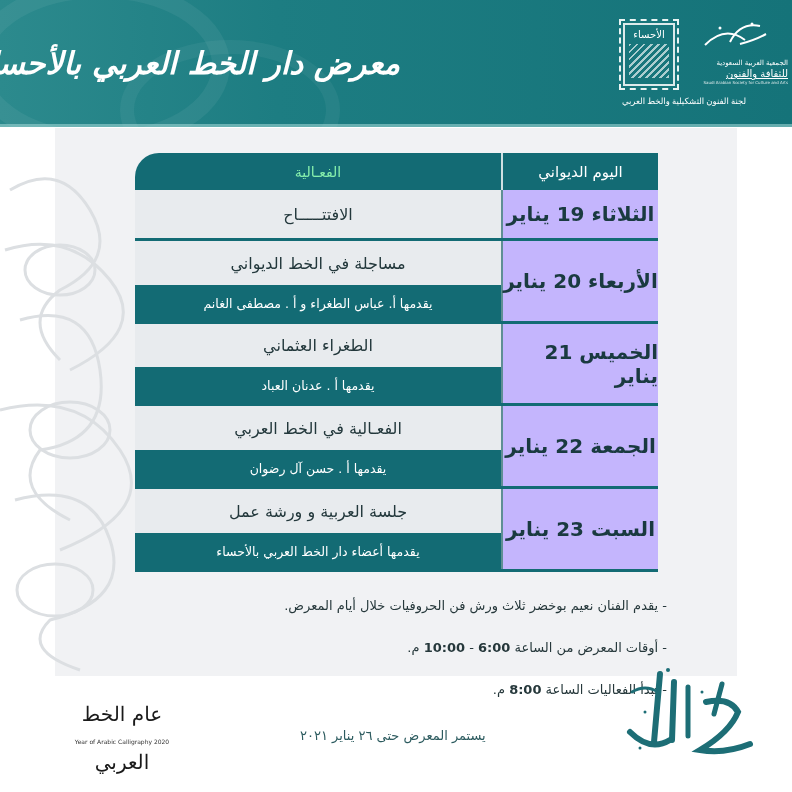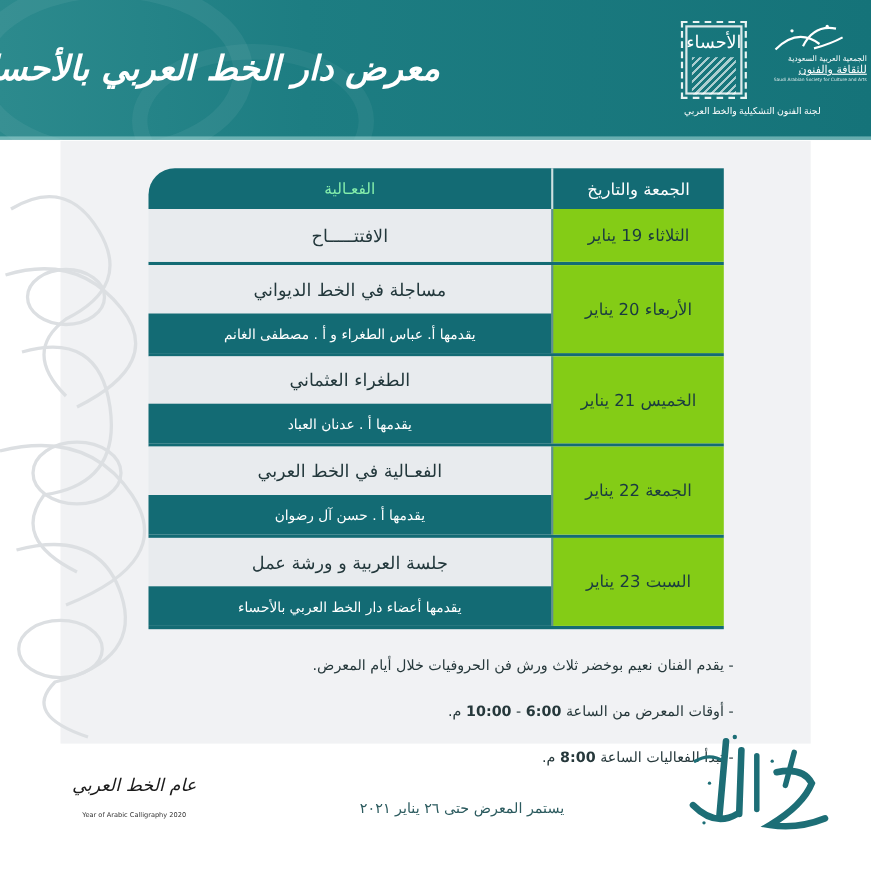"الأحساء" .logo-stamp .stamp-text { font-size: 16px -> 10px }
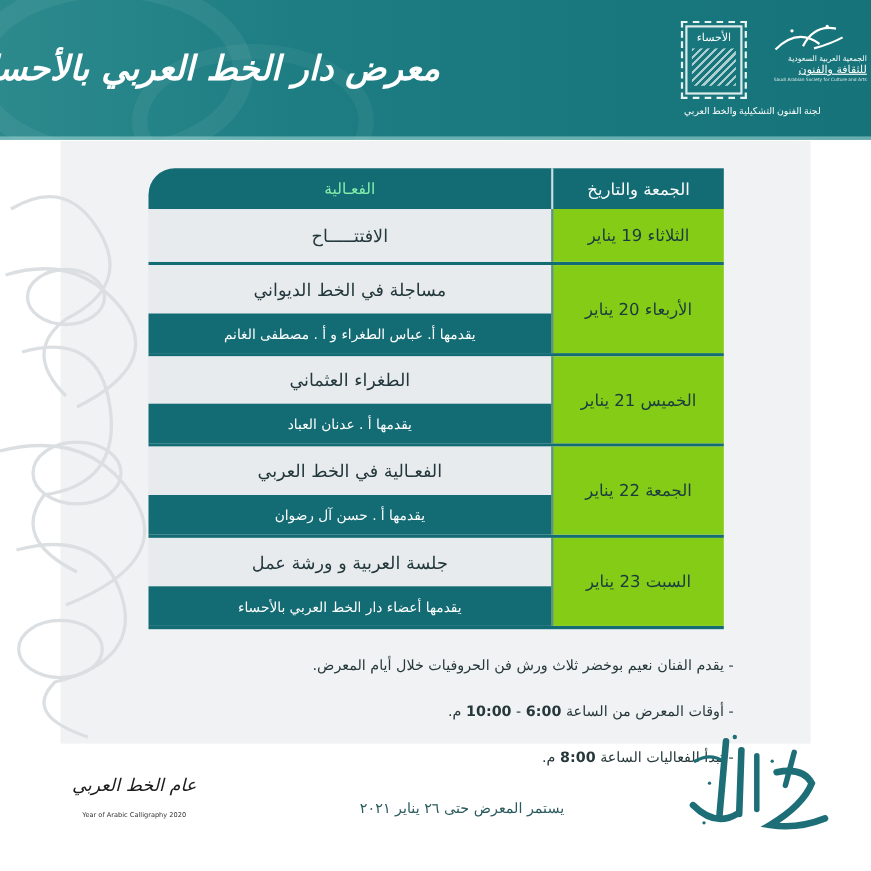"الجمعية العربية السعودية" .logo-society { top: 48px -> 58px }
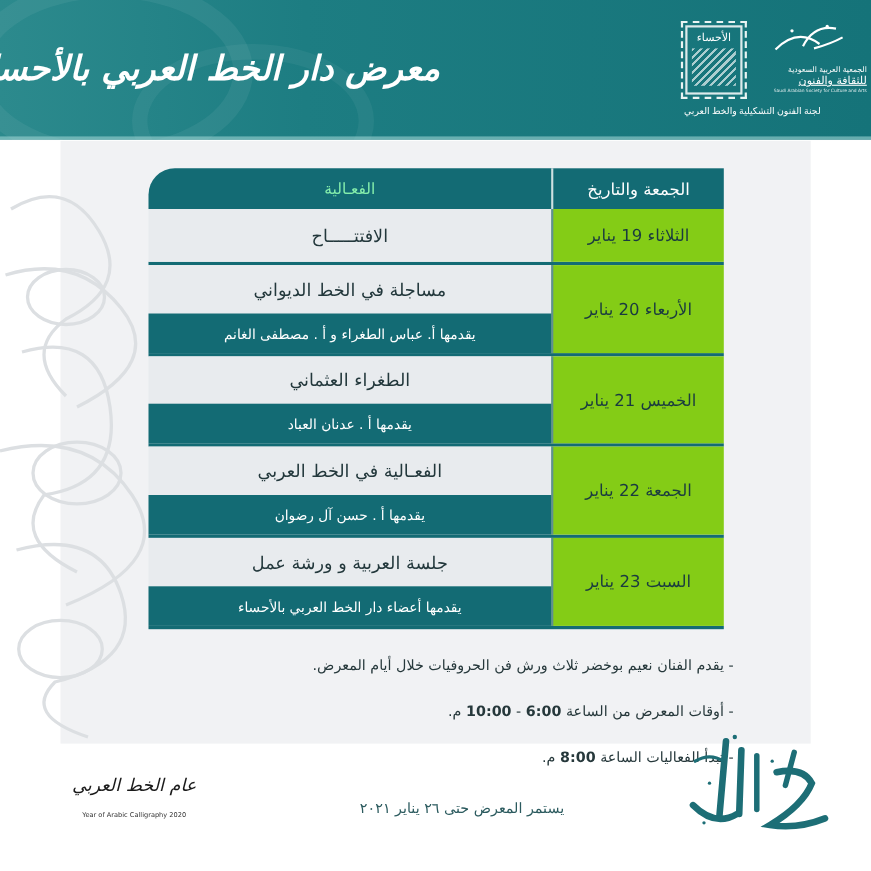"الجمعة والتاريخ" div.date-cell { text: الجمعة والتاريخ -> اليوم الديواني }
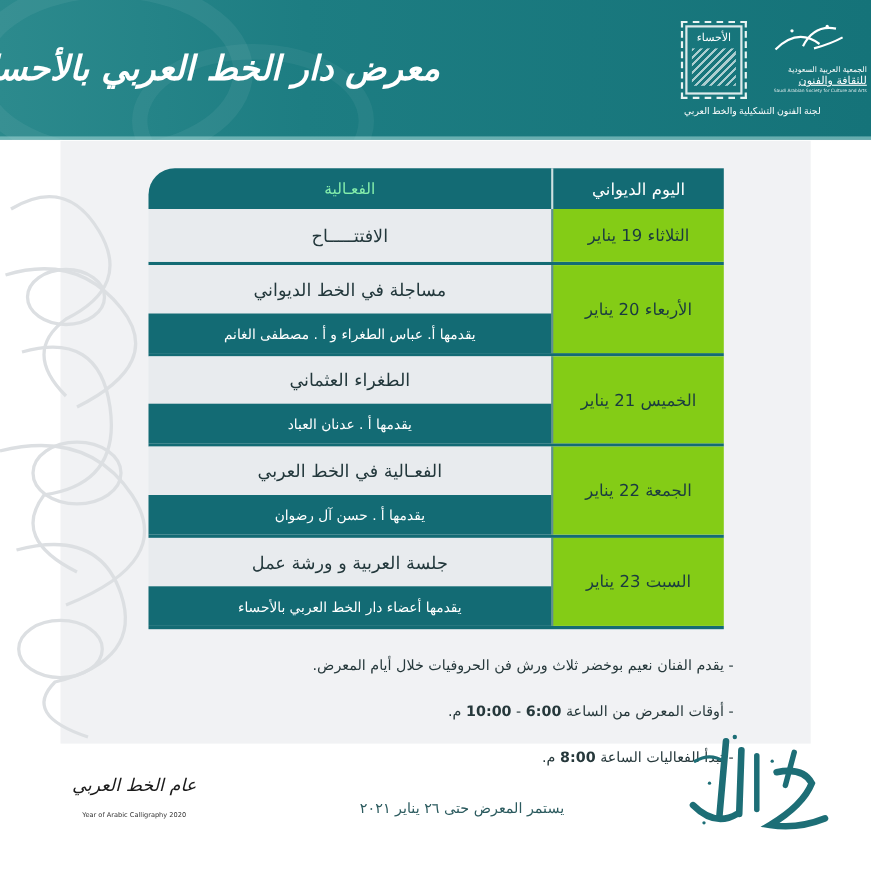"الثلاثاء 19 يناير" .date-cell { background: #84cc16 -> #c4b5fd; font-size: 15px -> 20px; font-weight: normal -> bold }
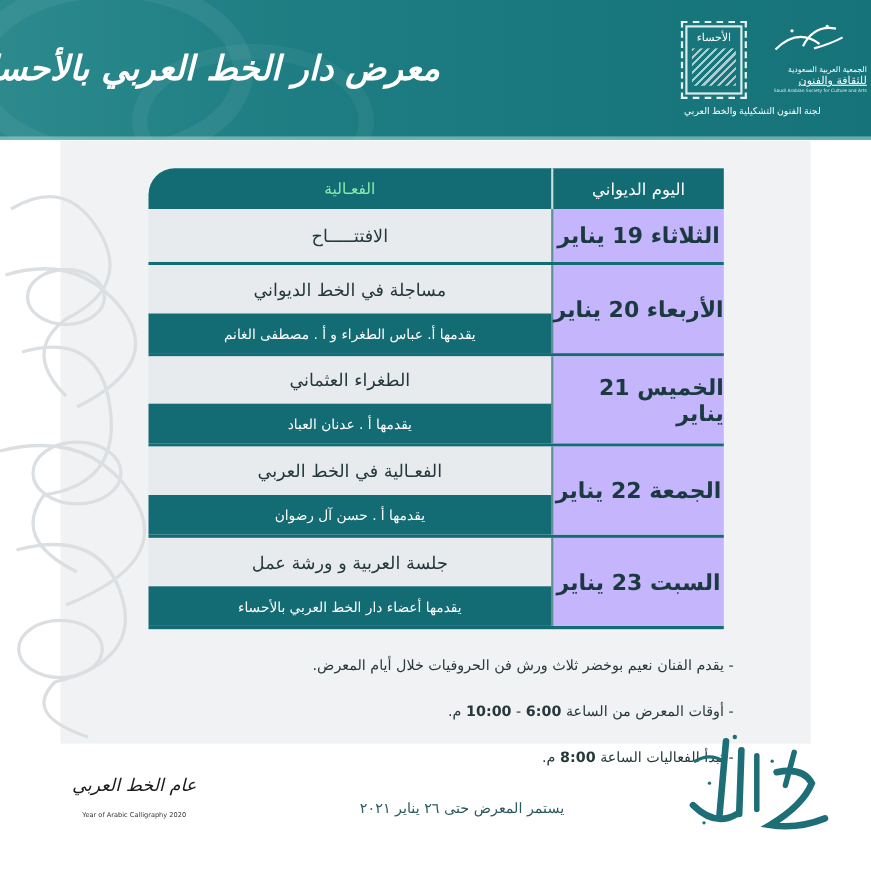"عام الخط العربي" .year-logo .calli { font-size: 16px -> 20px; font-style: italic -> none }
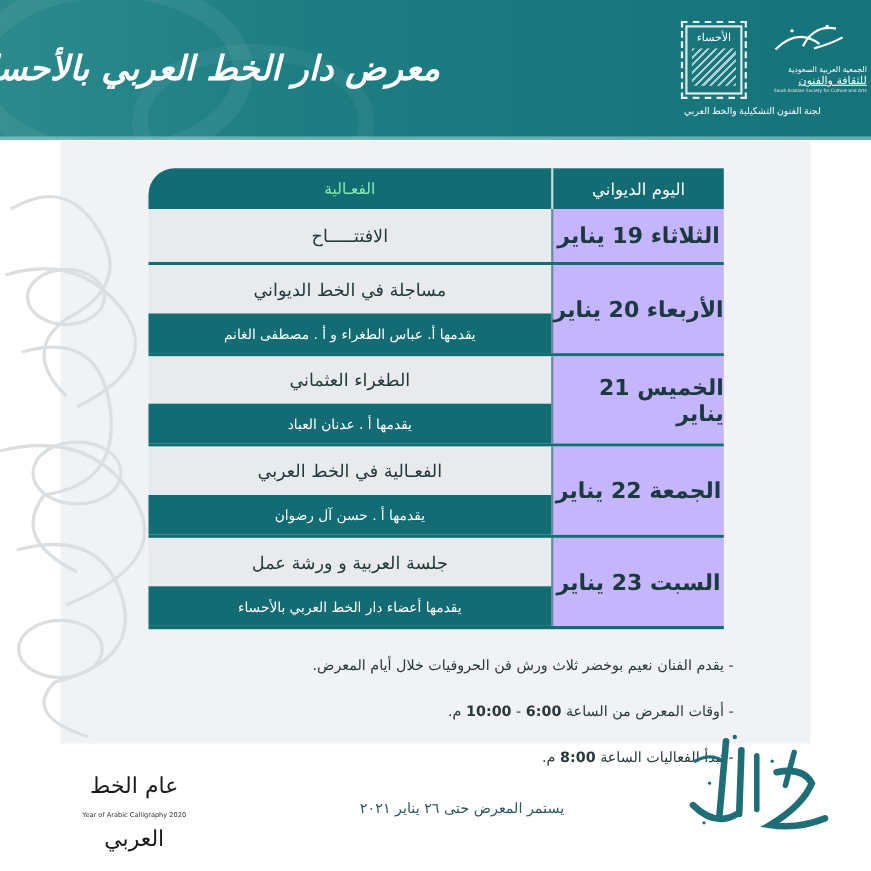"يستمر المعرض حتى ٢٦ يناير" .footer-continue { text-align: center -> left }
